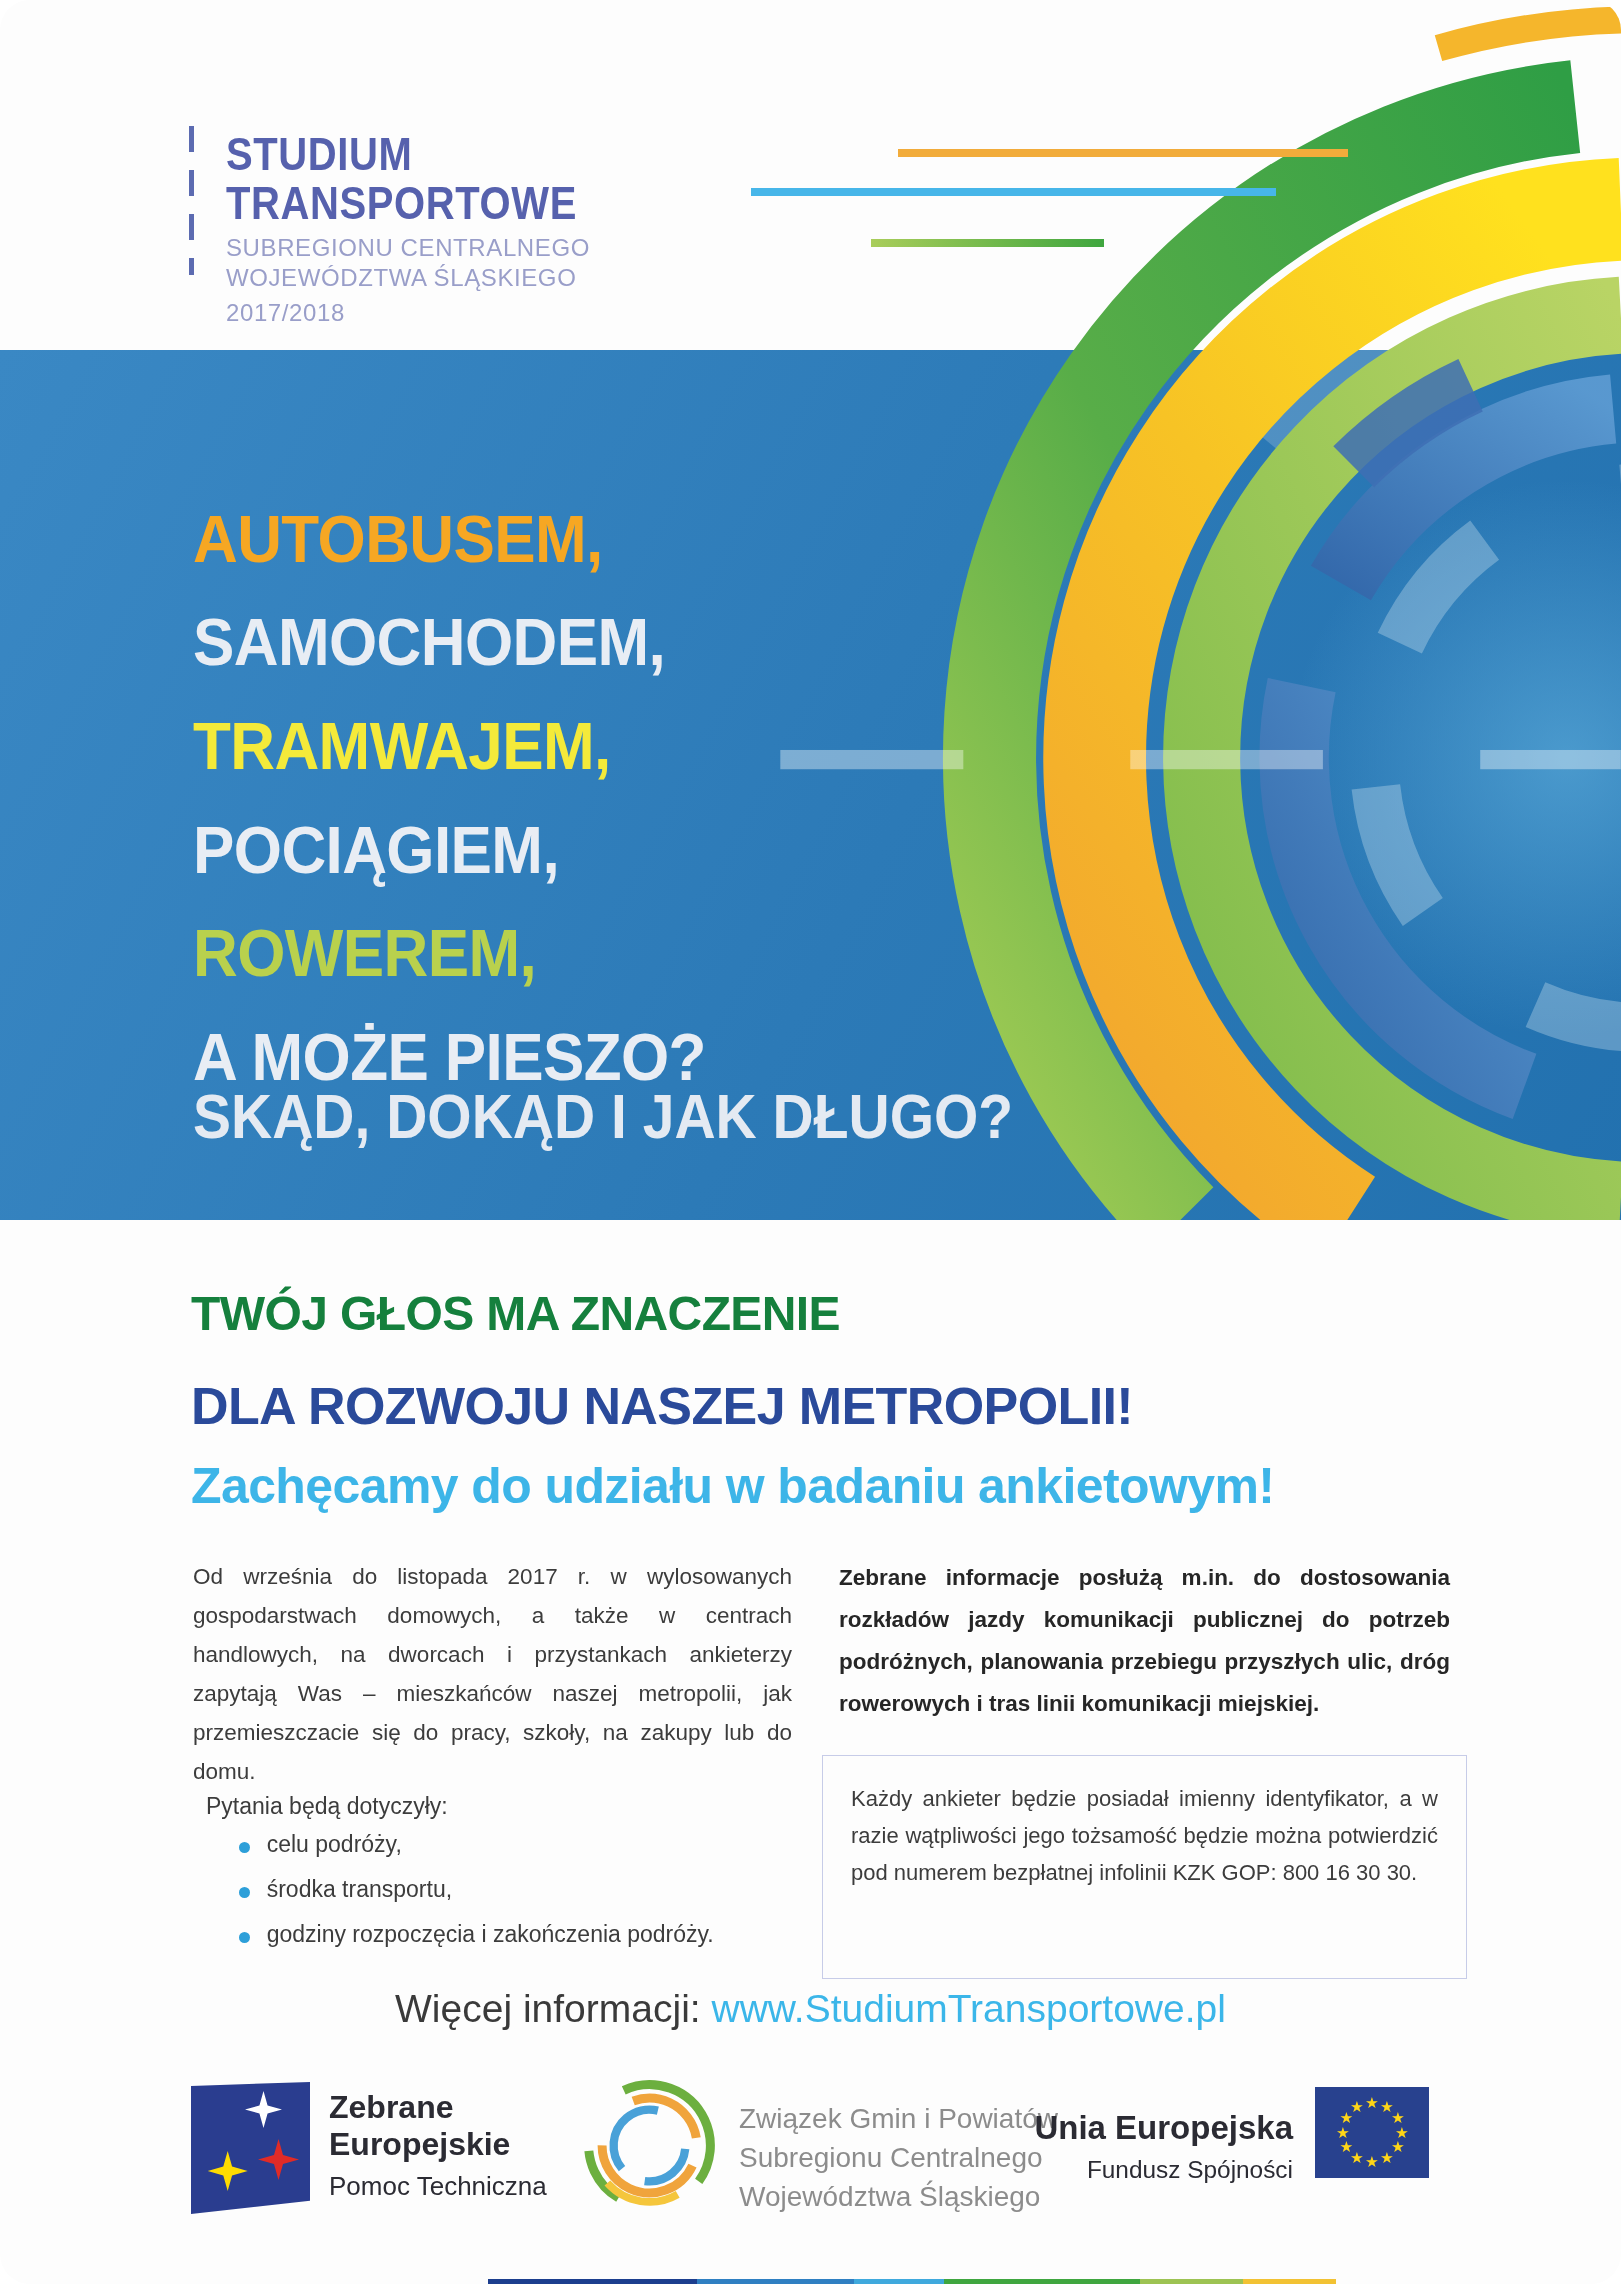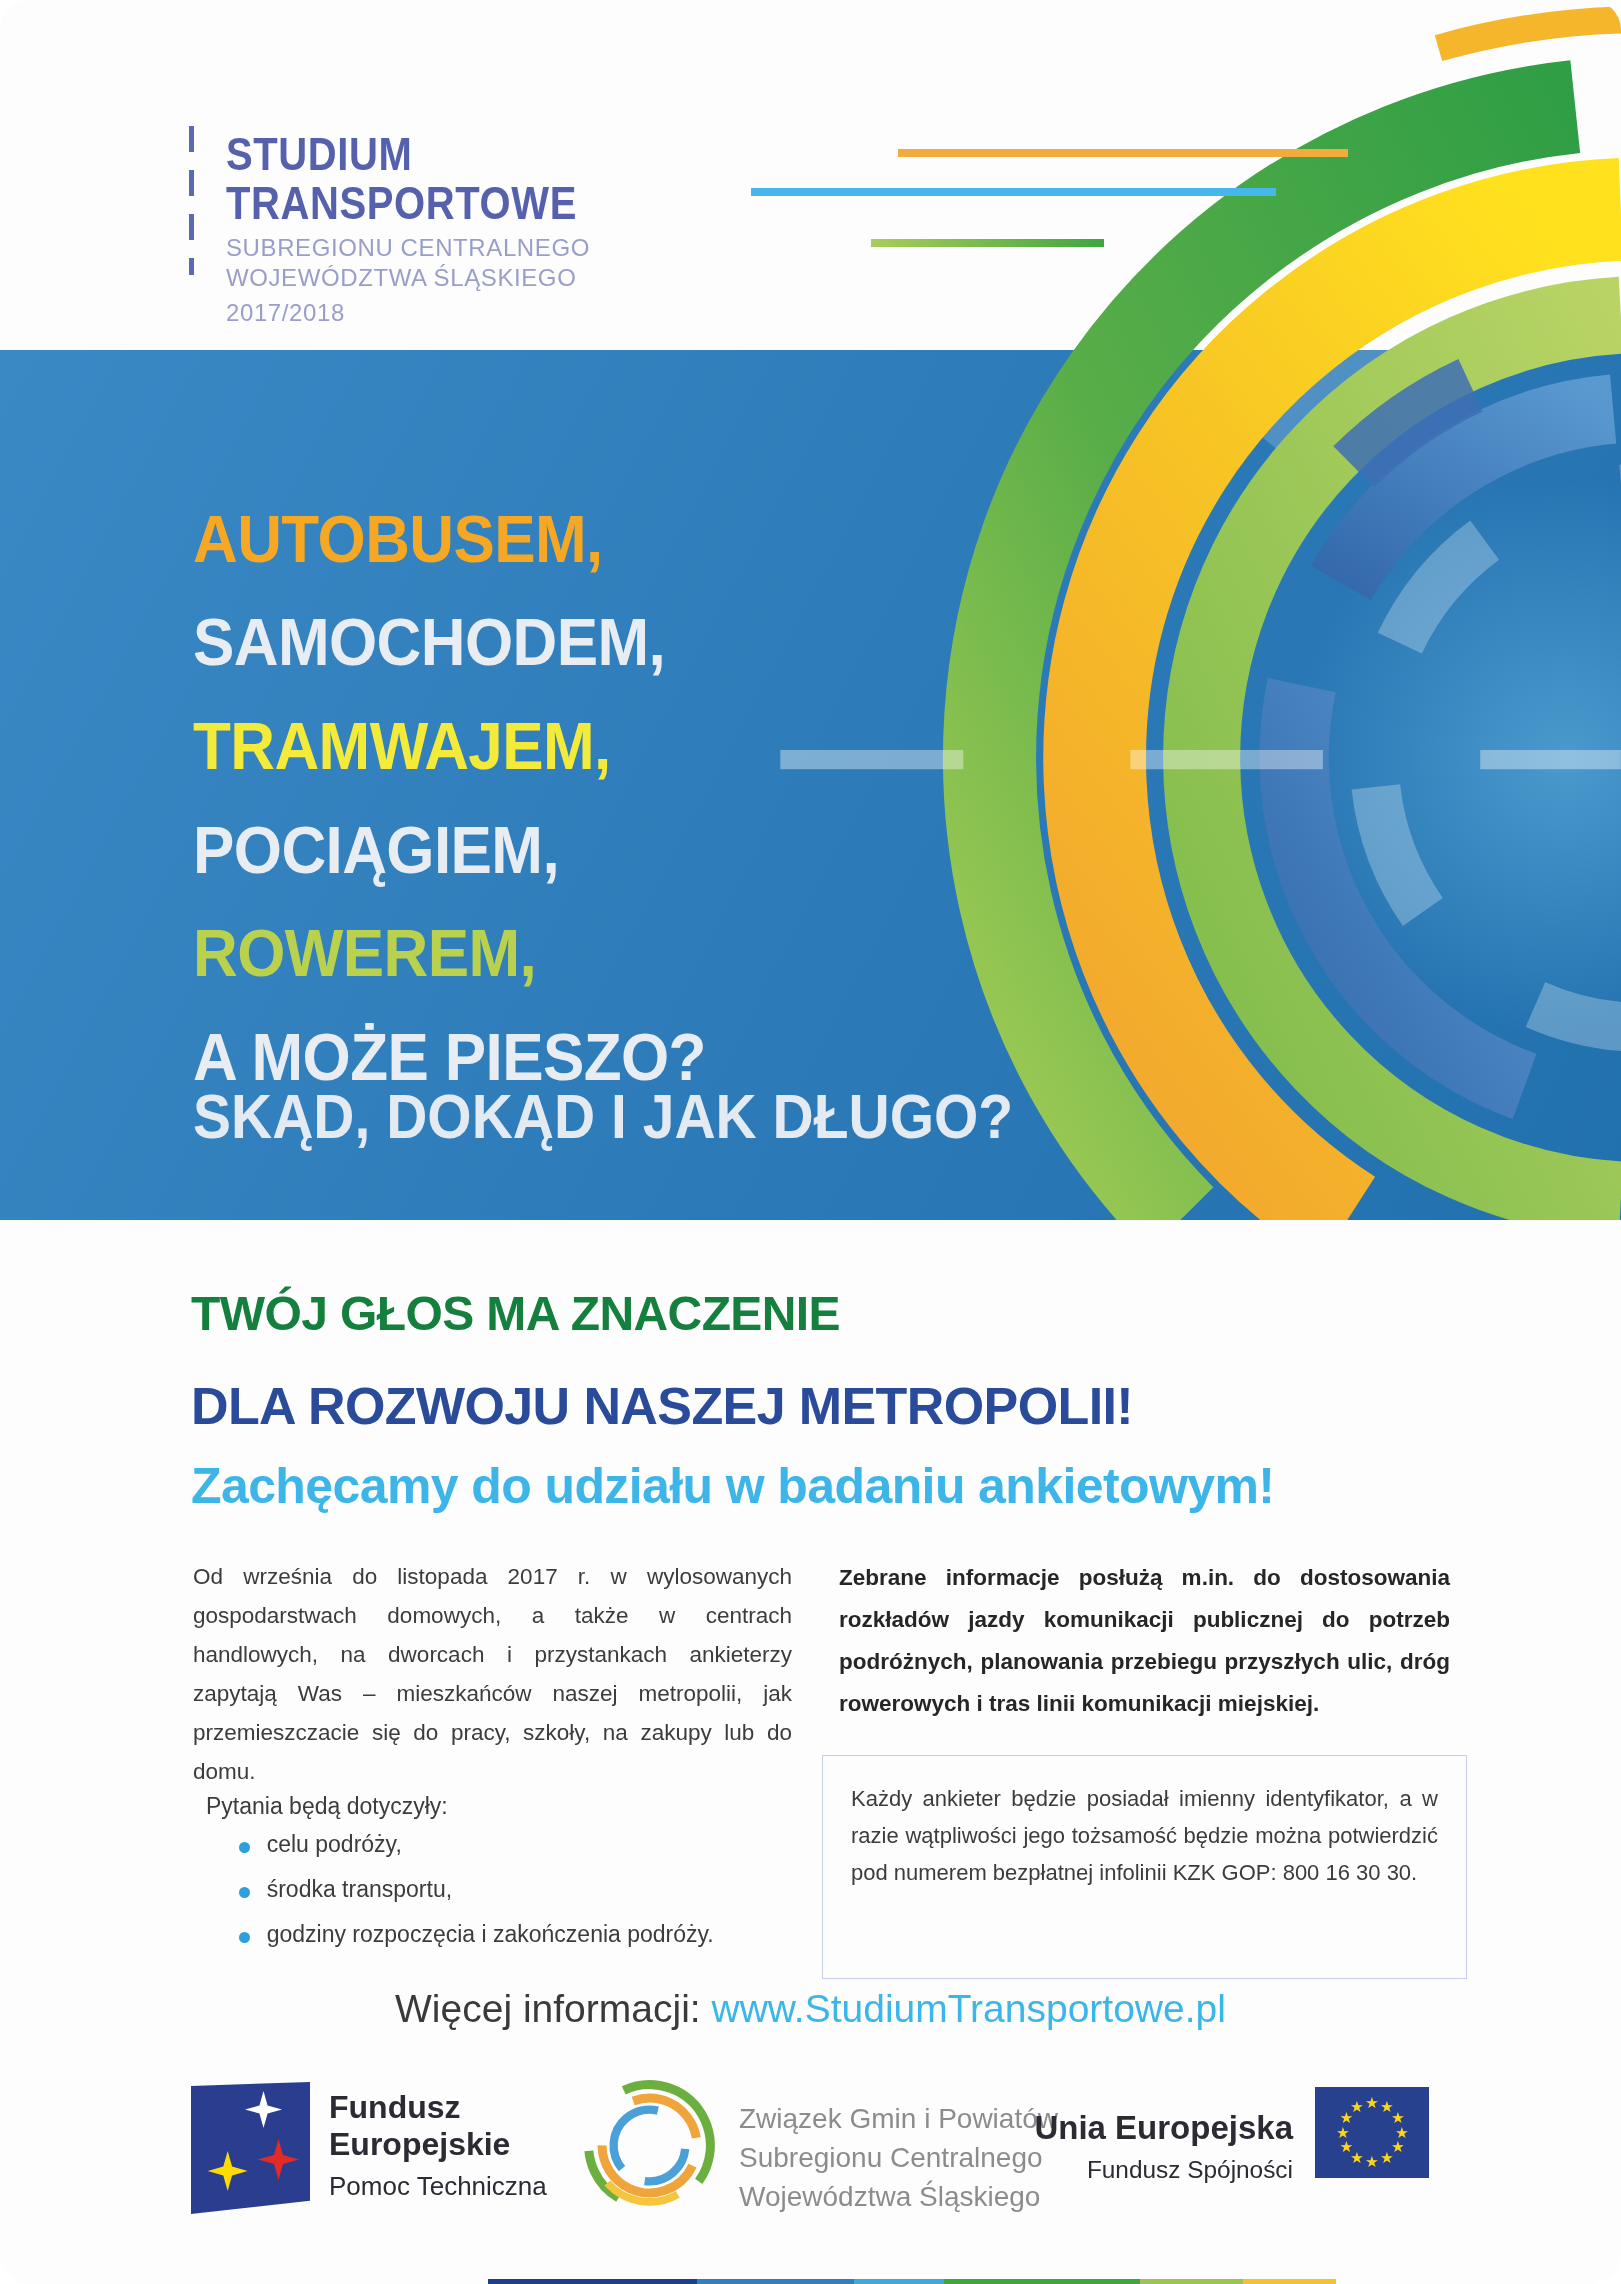"Fundusz" div.fe-title { text: Fundusz -> Zebrane }
